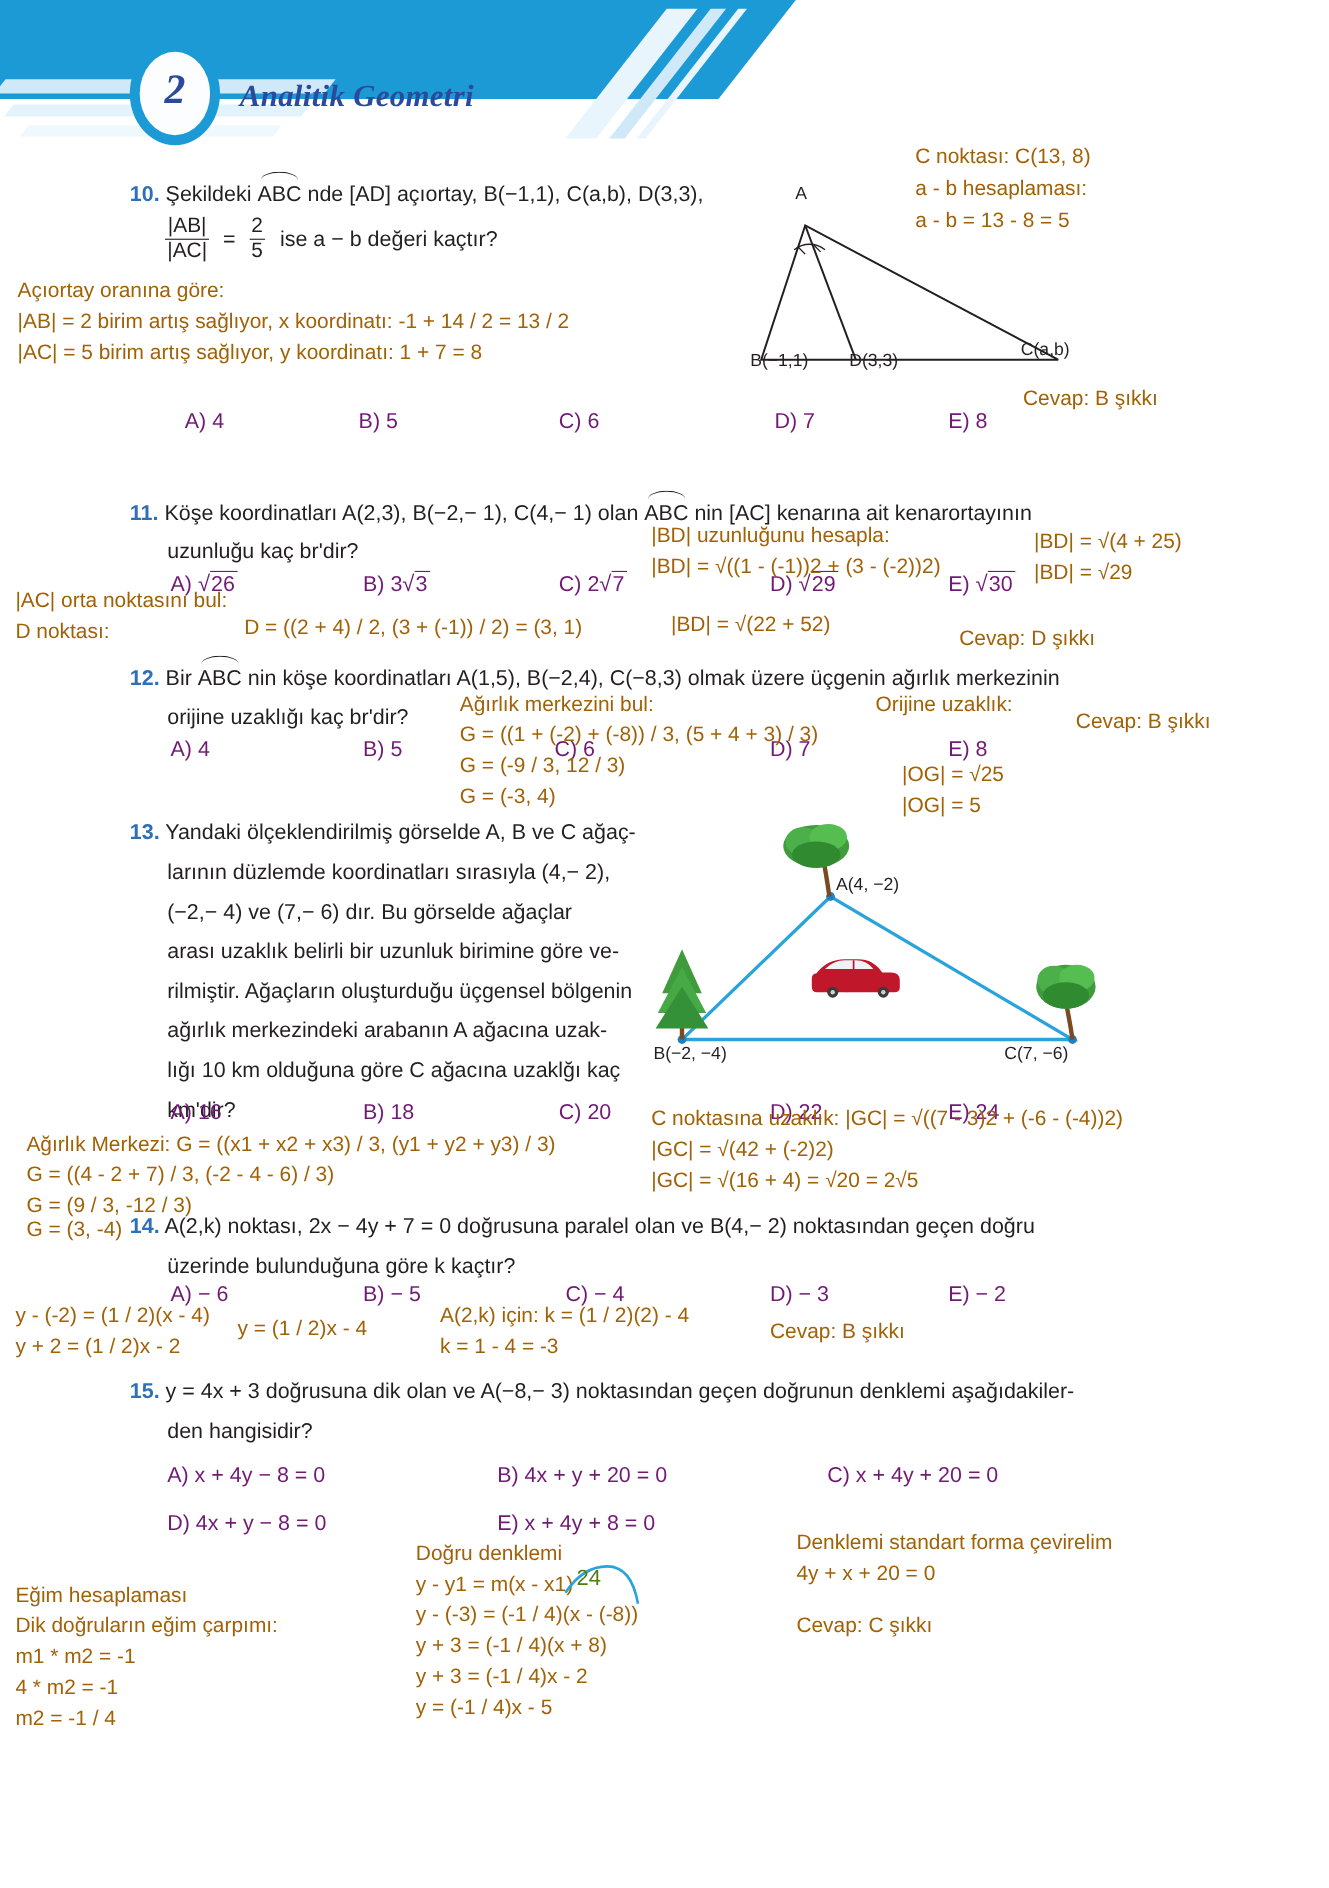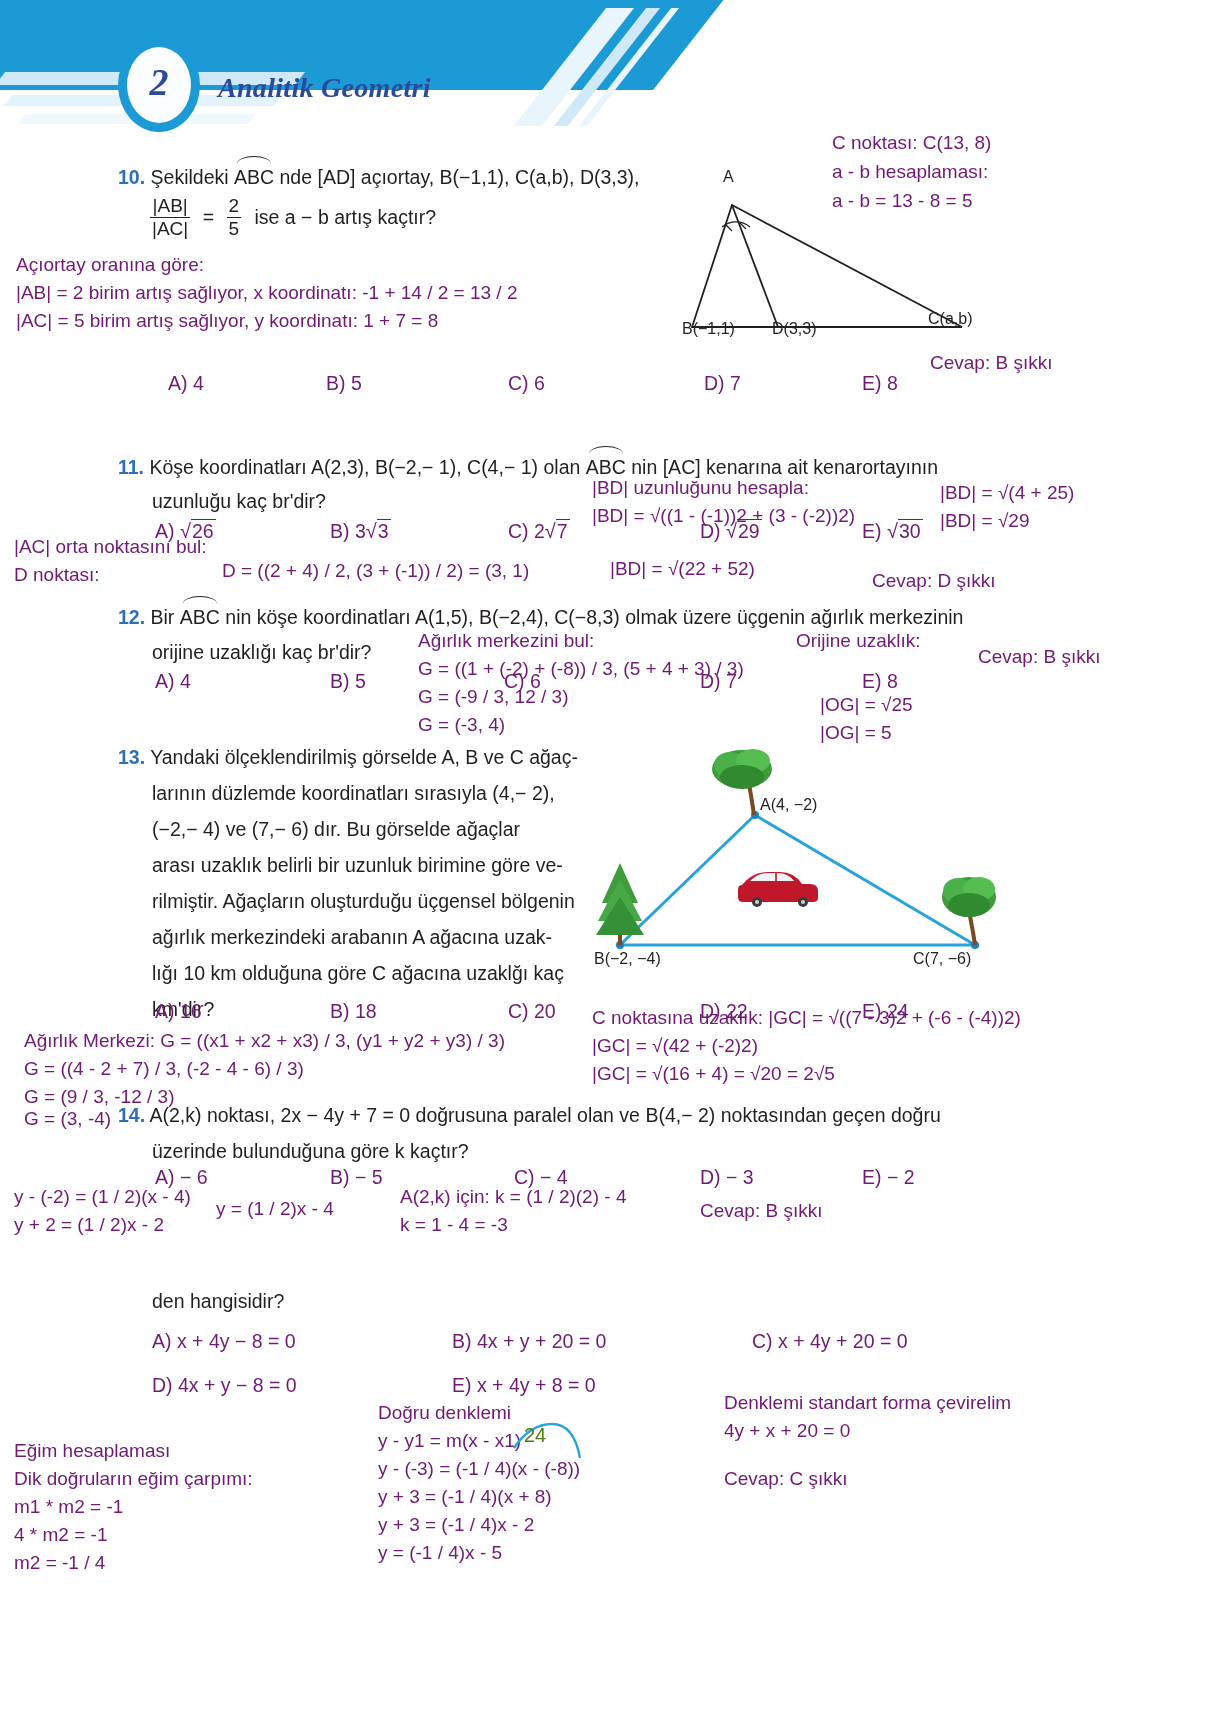"C noktası: C(13, 8)" .red { color: #701a75 -> #a16207 }
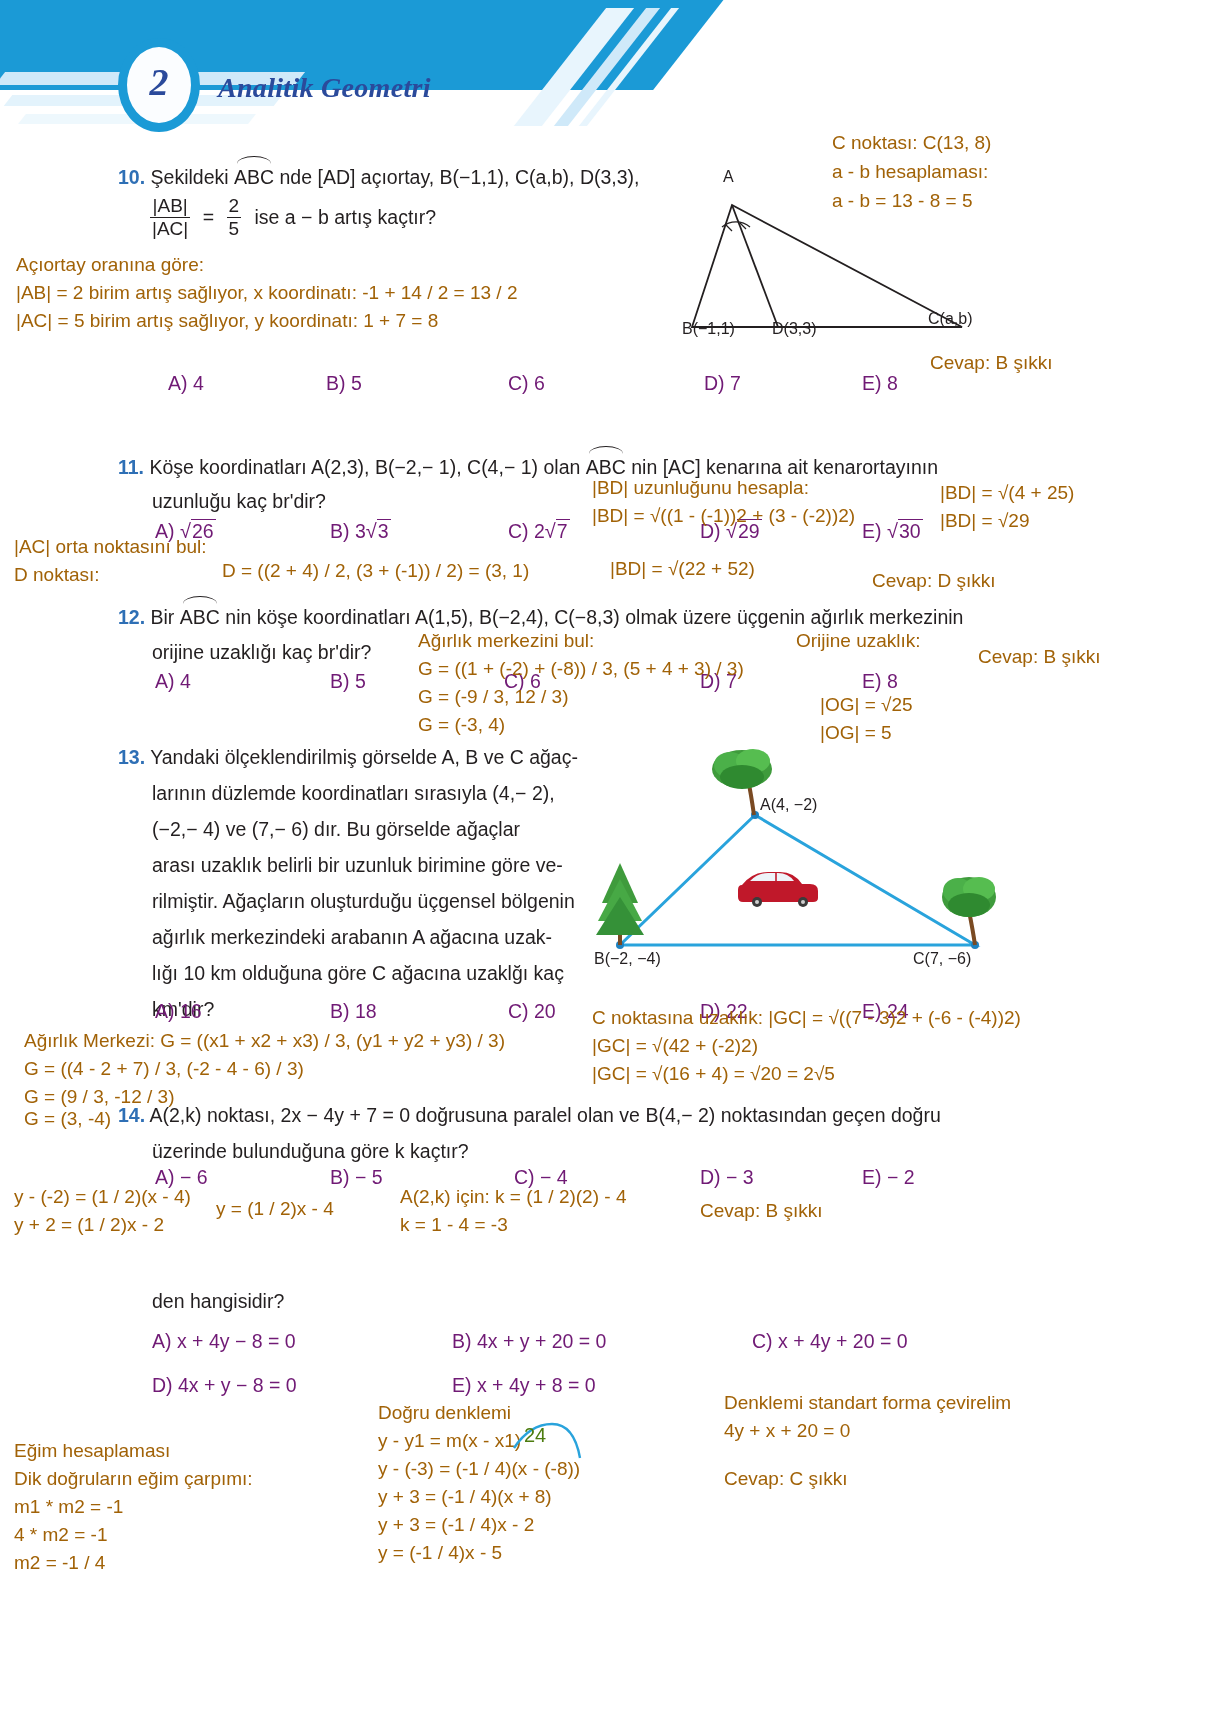"ise a − b artış" span { text: artış -> değeri }
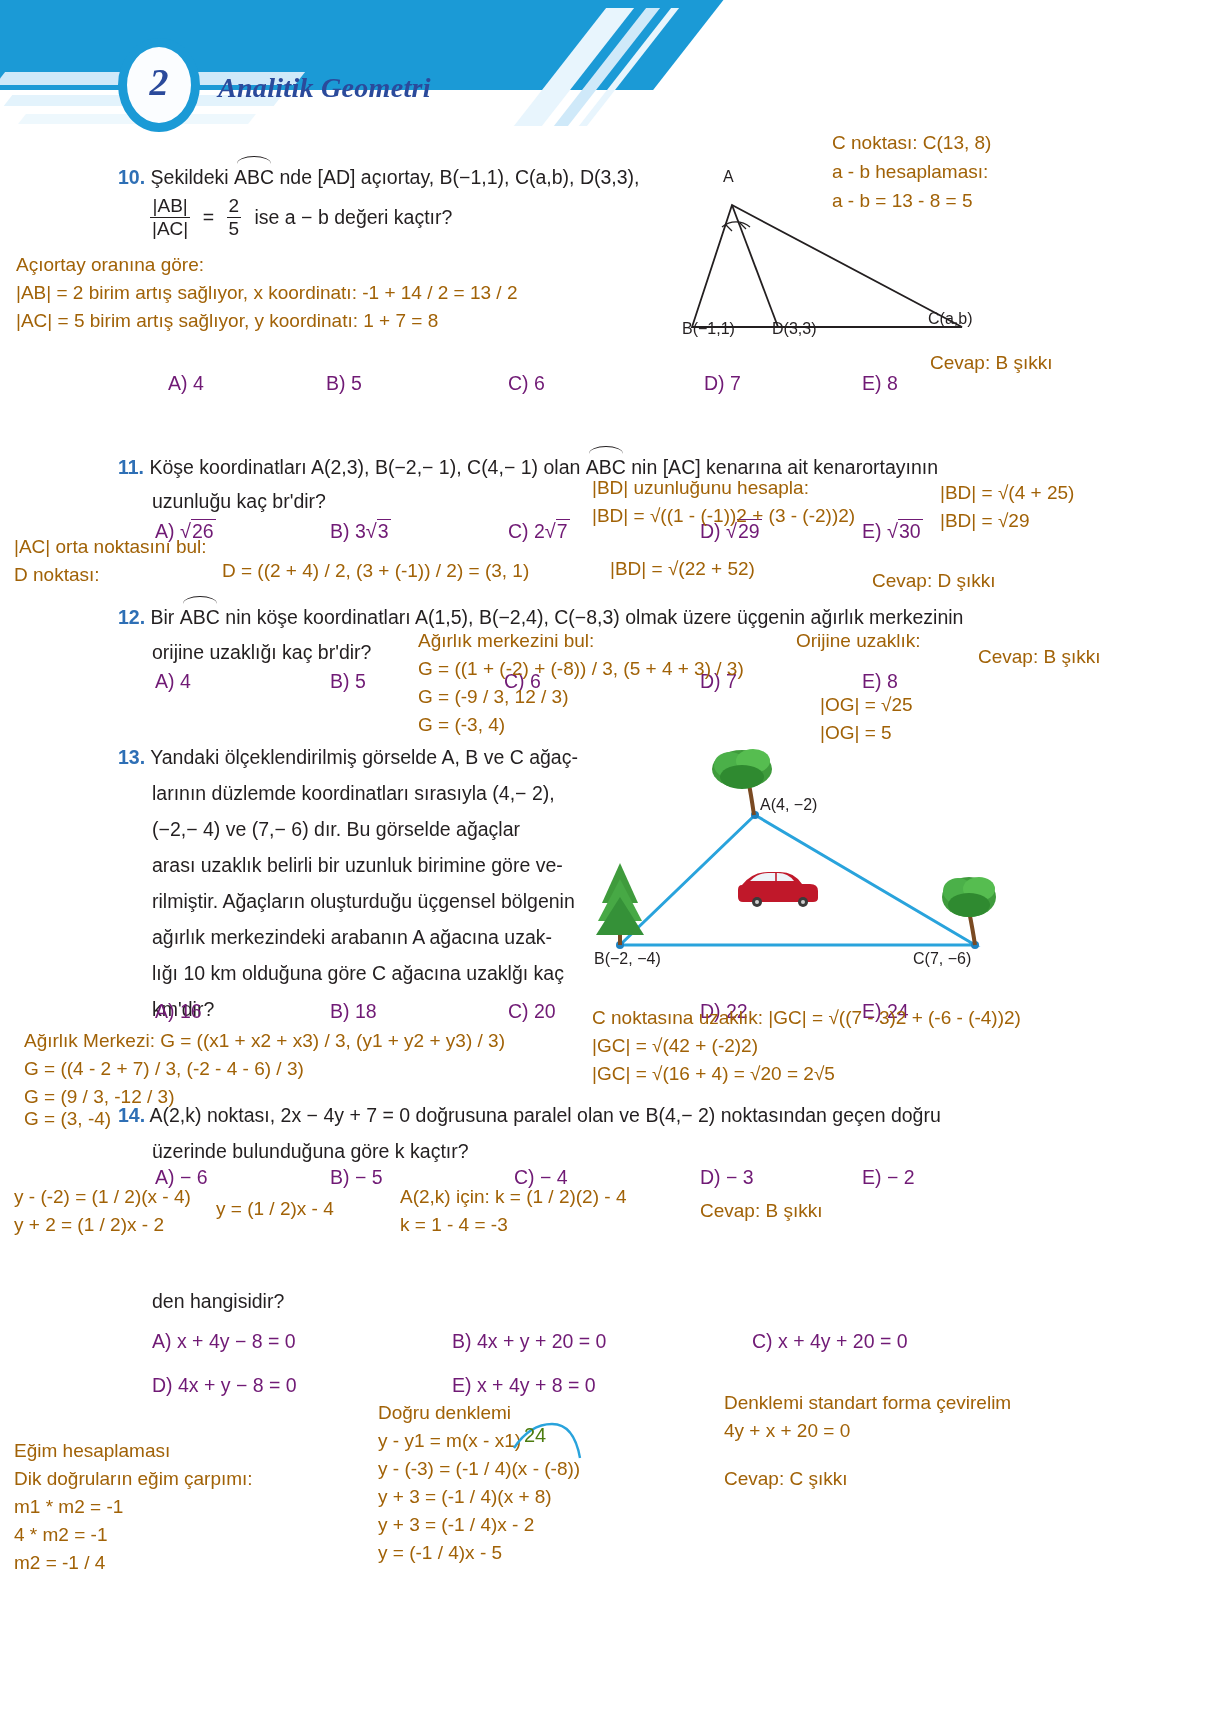"15. y = 4x +" div.q { html: none -> <div> <span>15.</span> <span>y = 4x + 3 doğrusuna dik olan ve A(−8,− 3) noktasından geçen doğrunun denklemi aşağıdakiler-</span> </div> }
